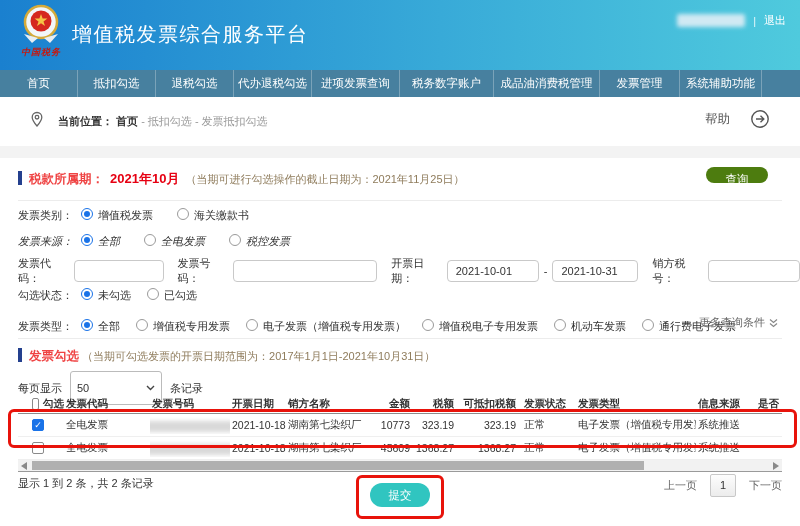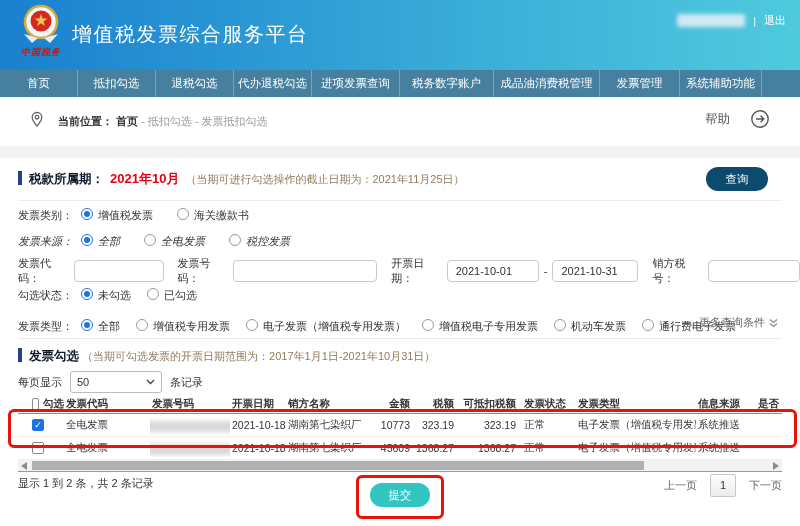"税款所属期：" .sec-title { color: #0f172a -> #ef4444 }
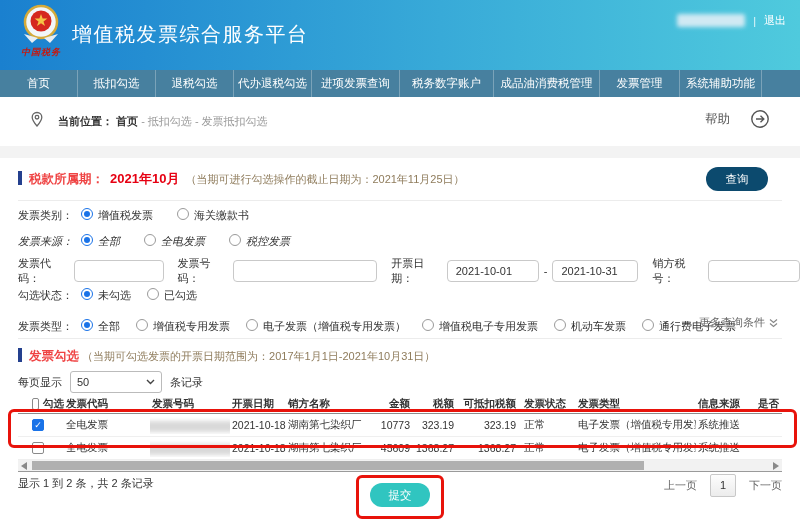"查询" .btn-query { background: #0c4a6e -> #4d7c0f; height: 24px -> 16px }
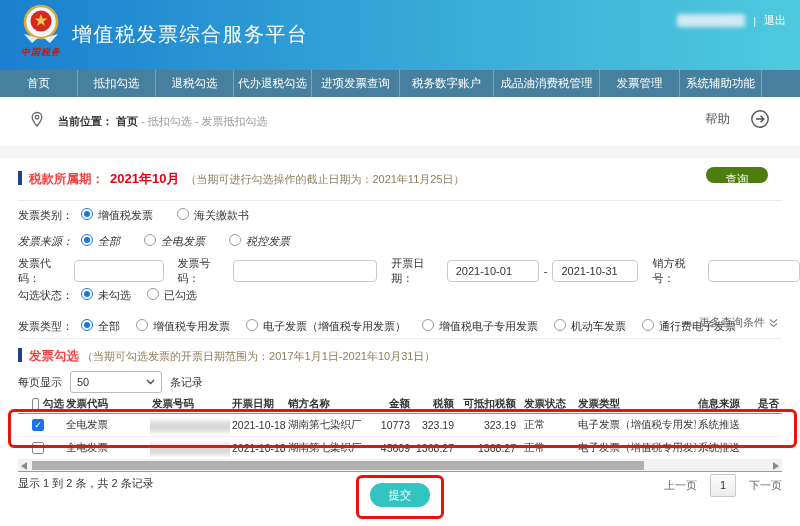"50" .select-box { height: 22px -> 34px }
